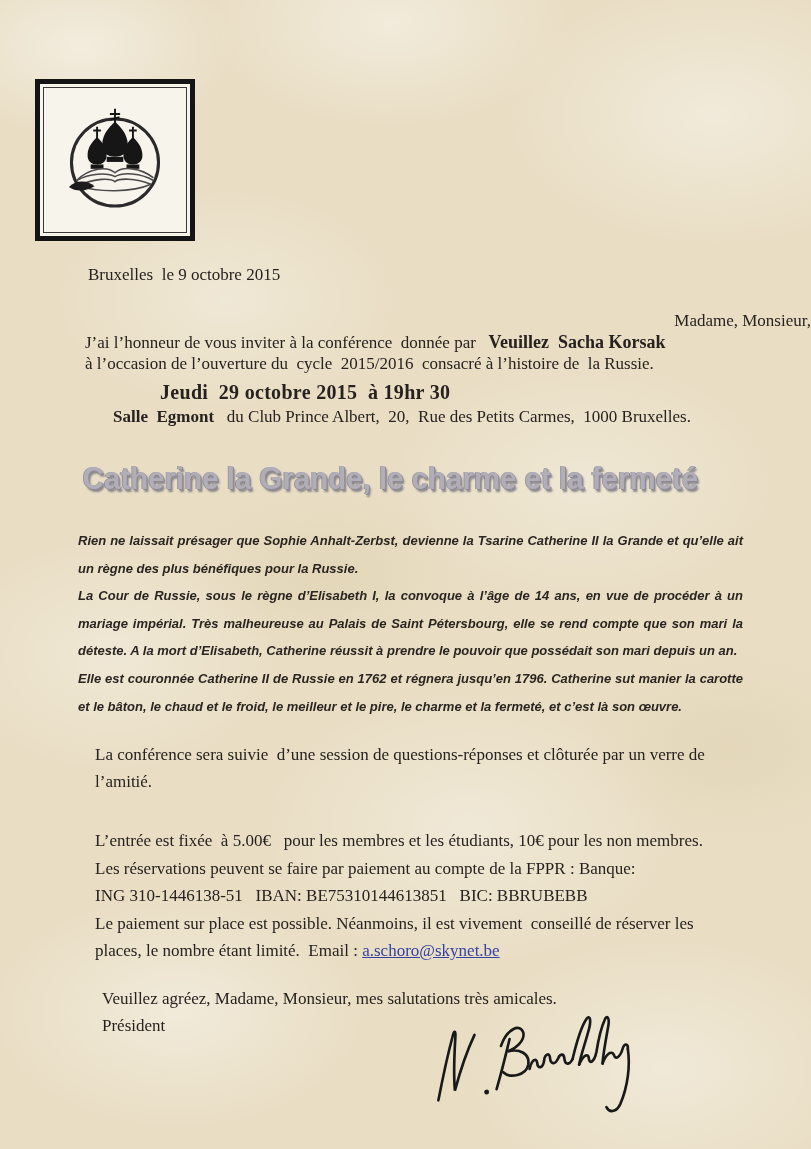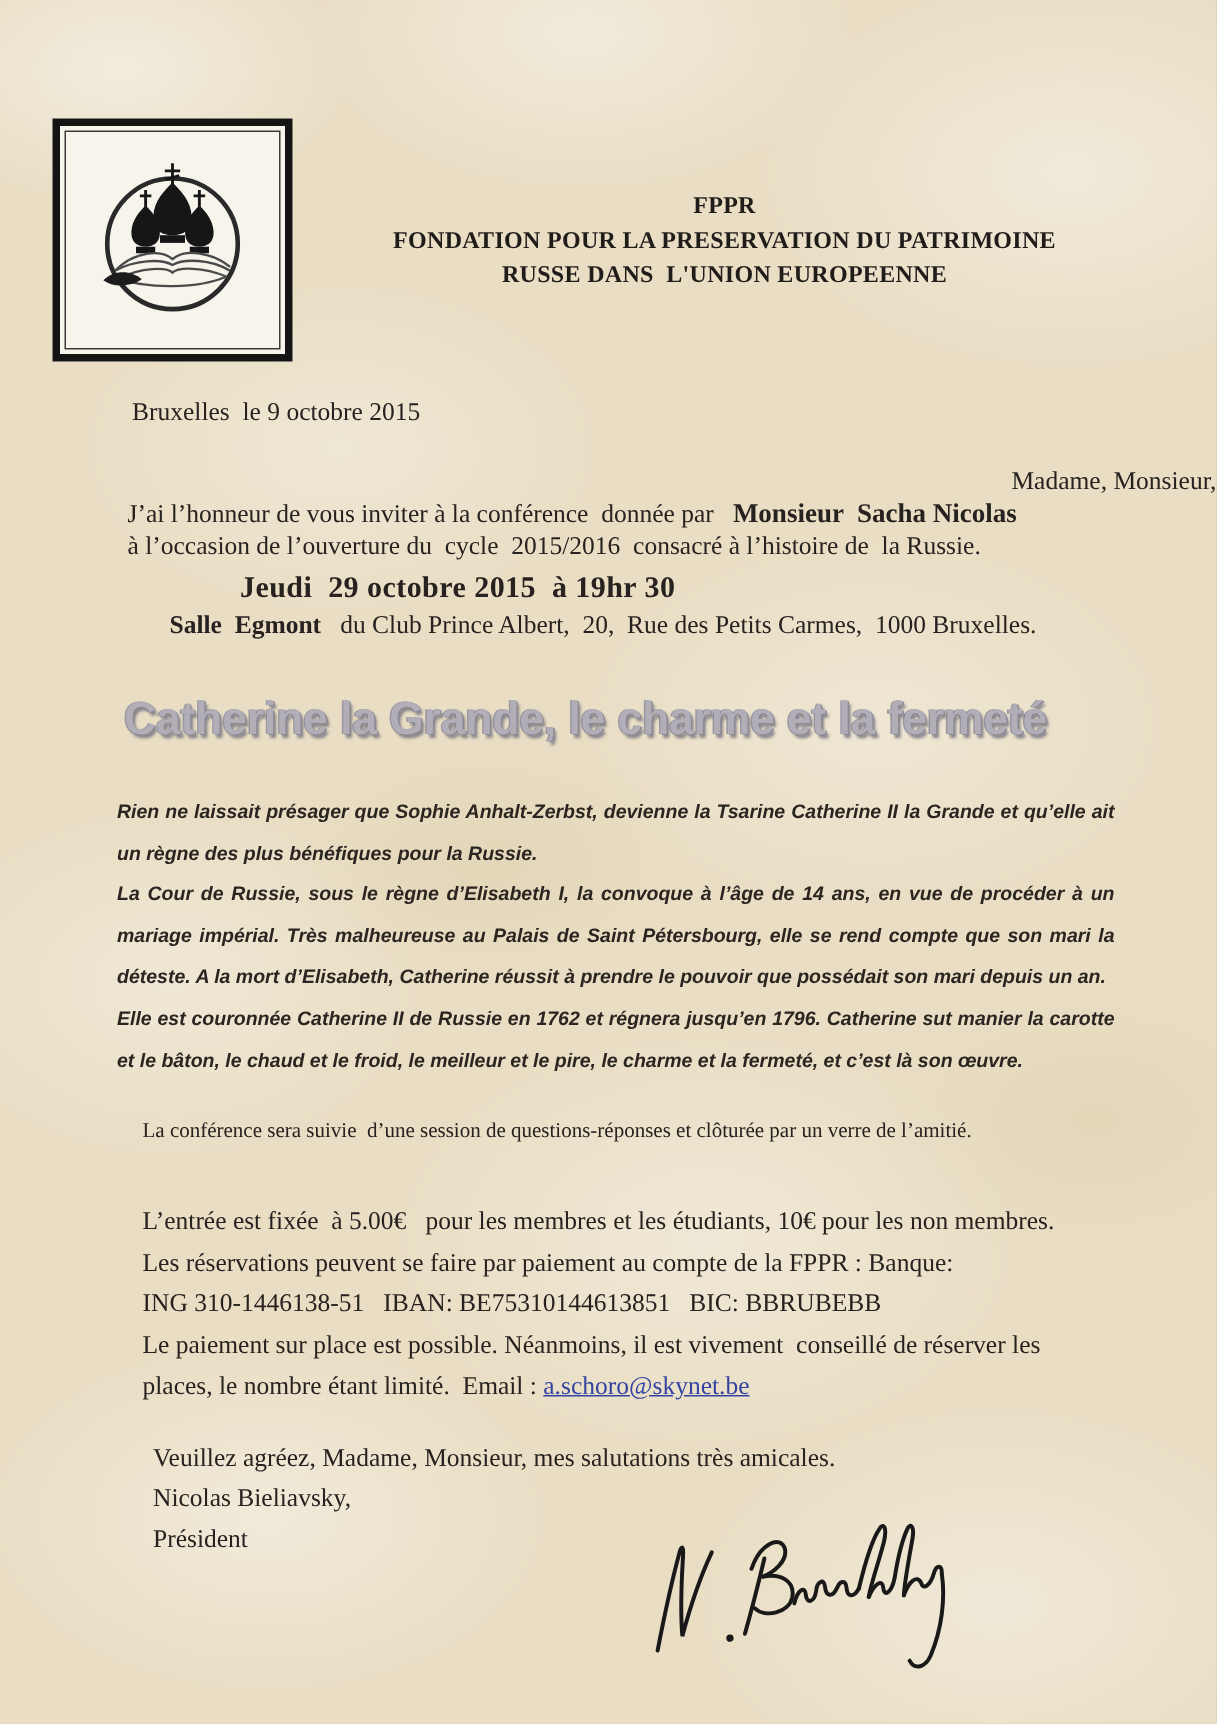"FPPR" div.org-block { html: <div> <div>FPPR</div> <div>FONDATION POUR LA PRESERVATION DU PATRIMOINE</div> <div>RUSSE DANS L'UNION EUROPEENNE</div> </div> -> none }
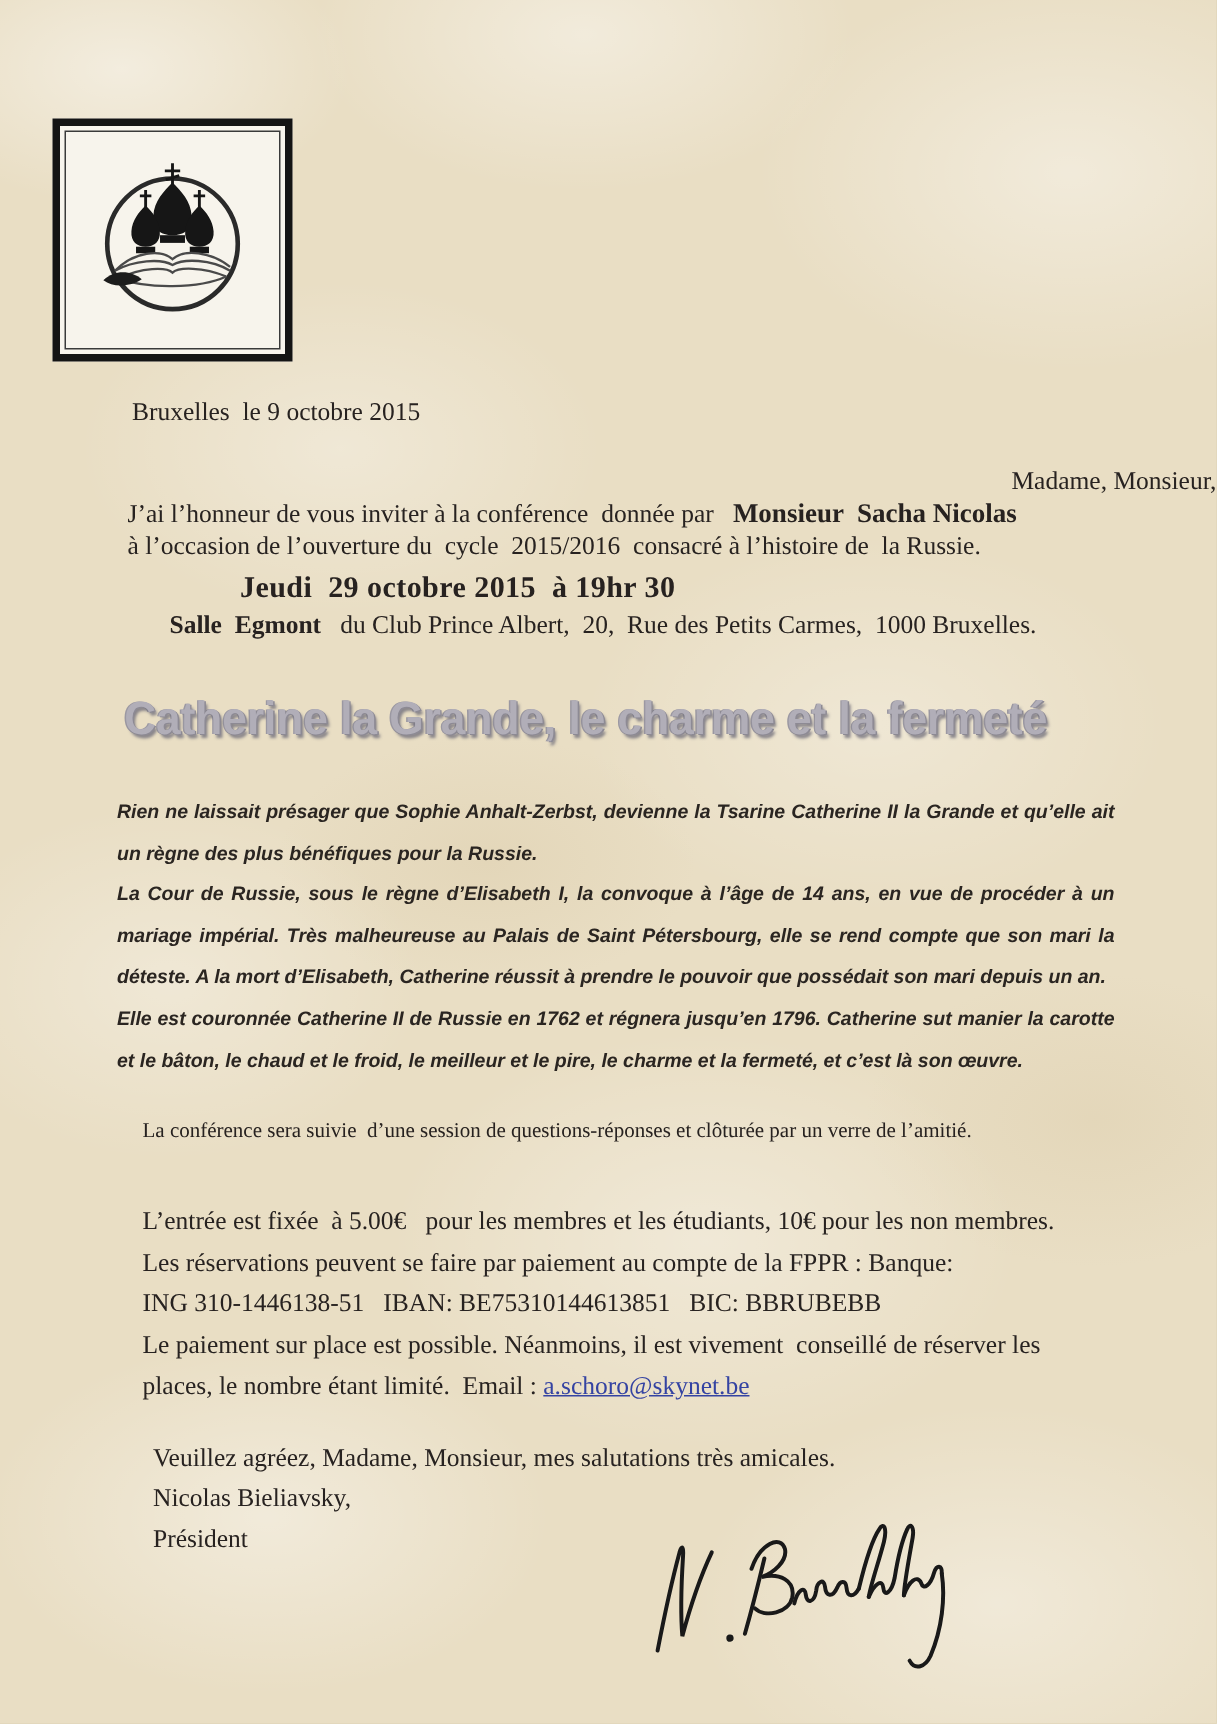"Monsieur Sacha Nicolas" span.speaker { text: Monsieur  Sacha Nicolas -> Veuillez  Sacha Korsak }
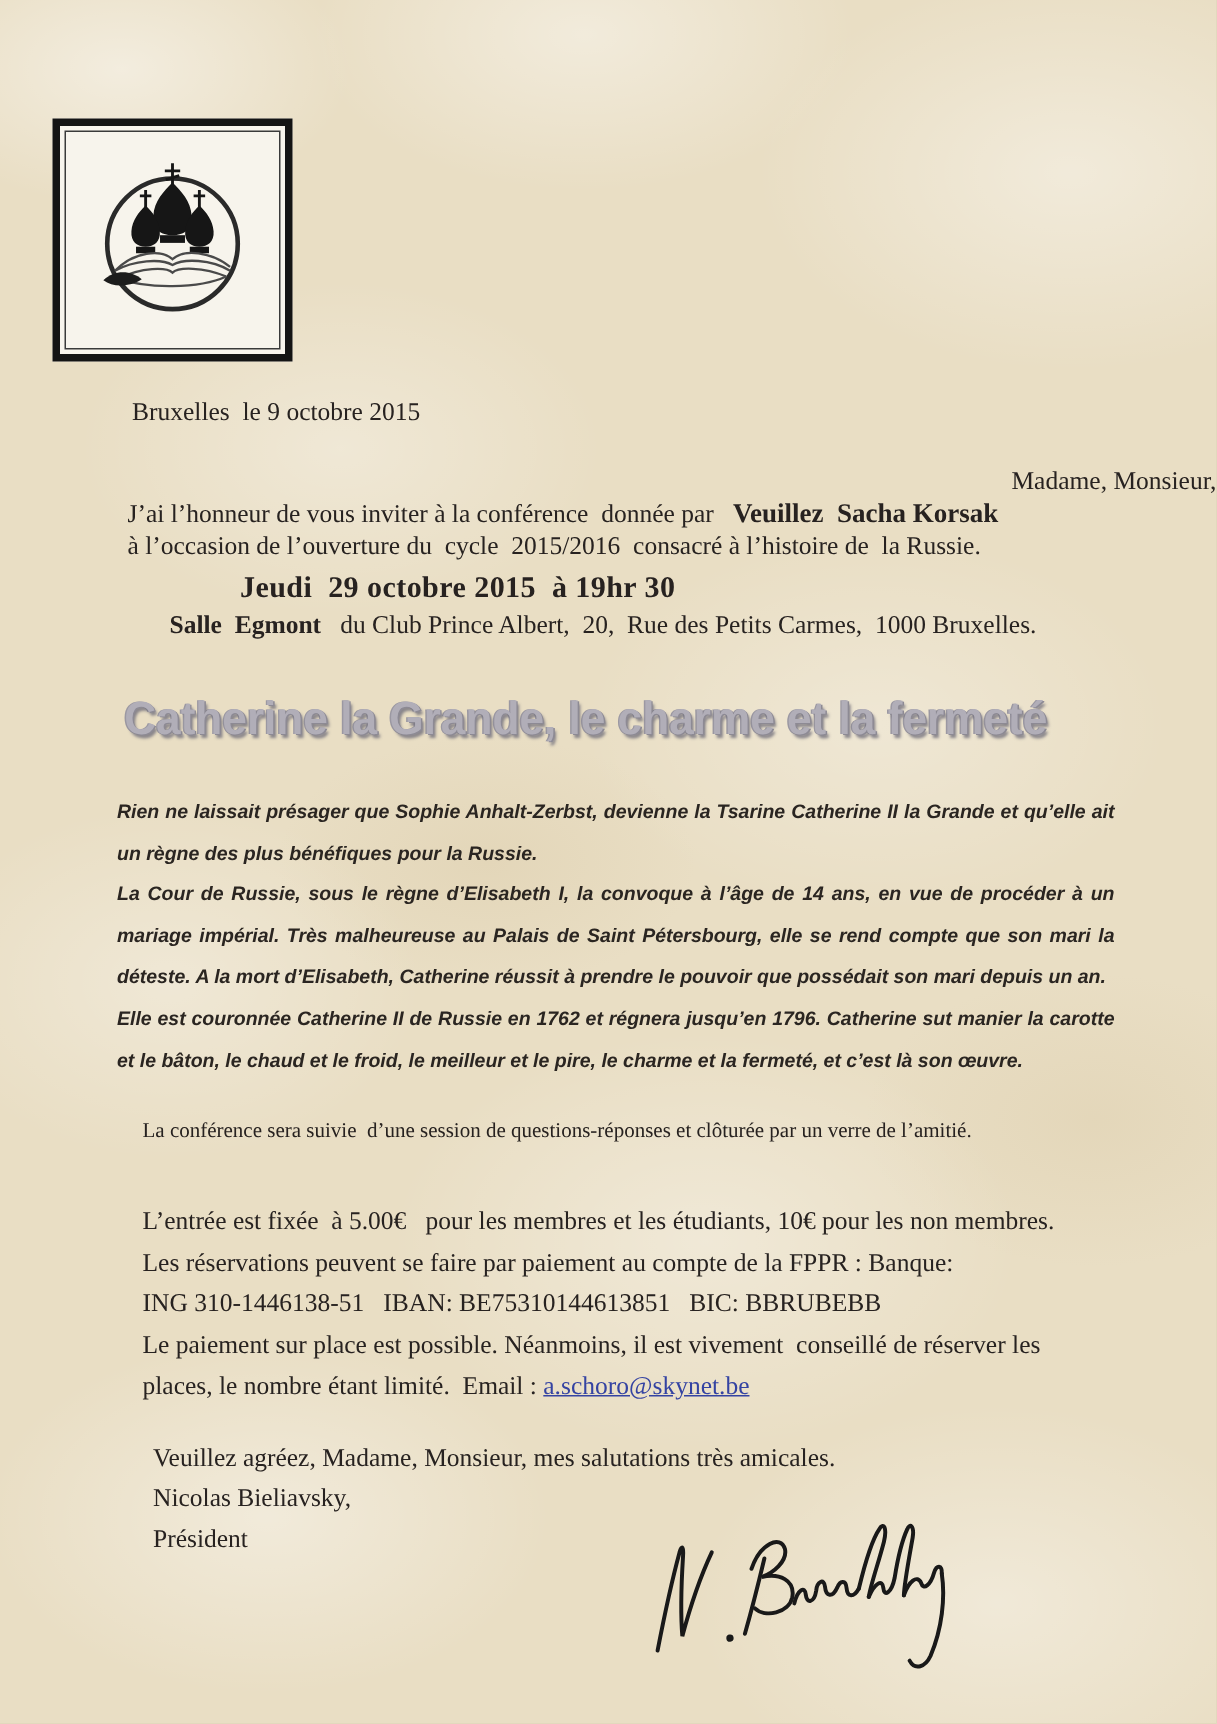"La conférence sera suivie d’une" .followup { font-size: 14px -> 17px }
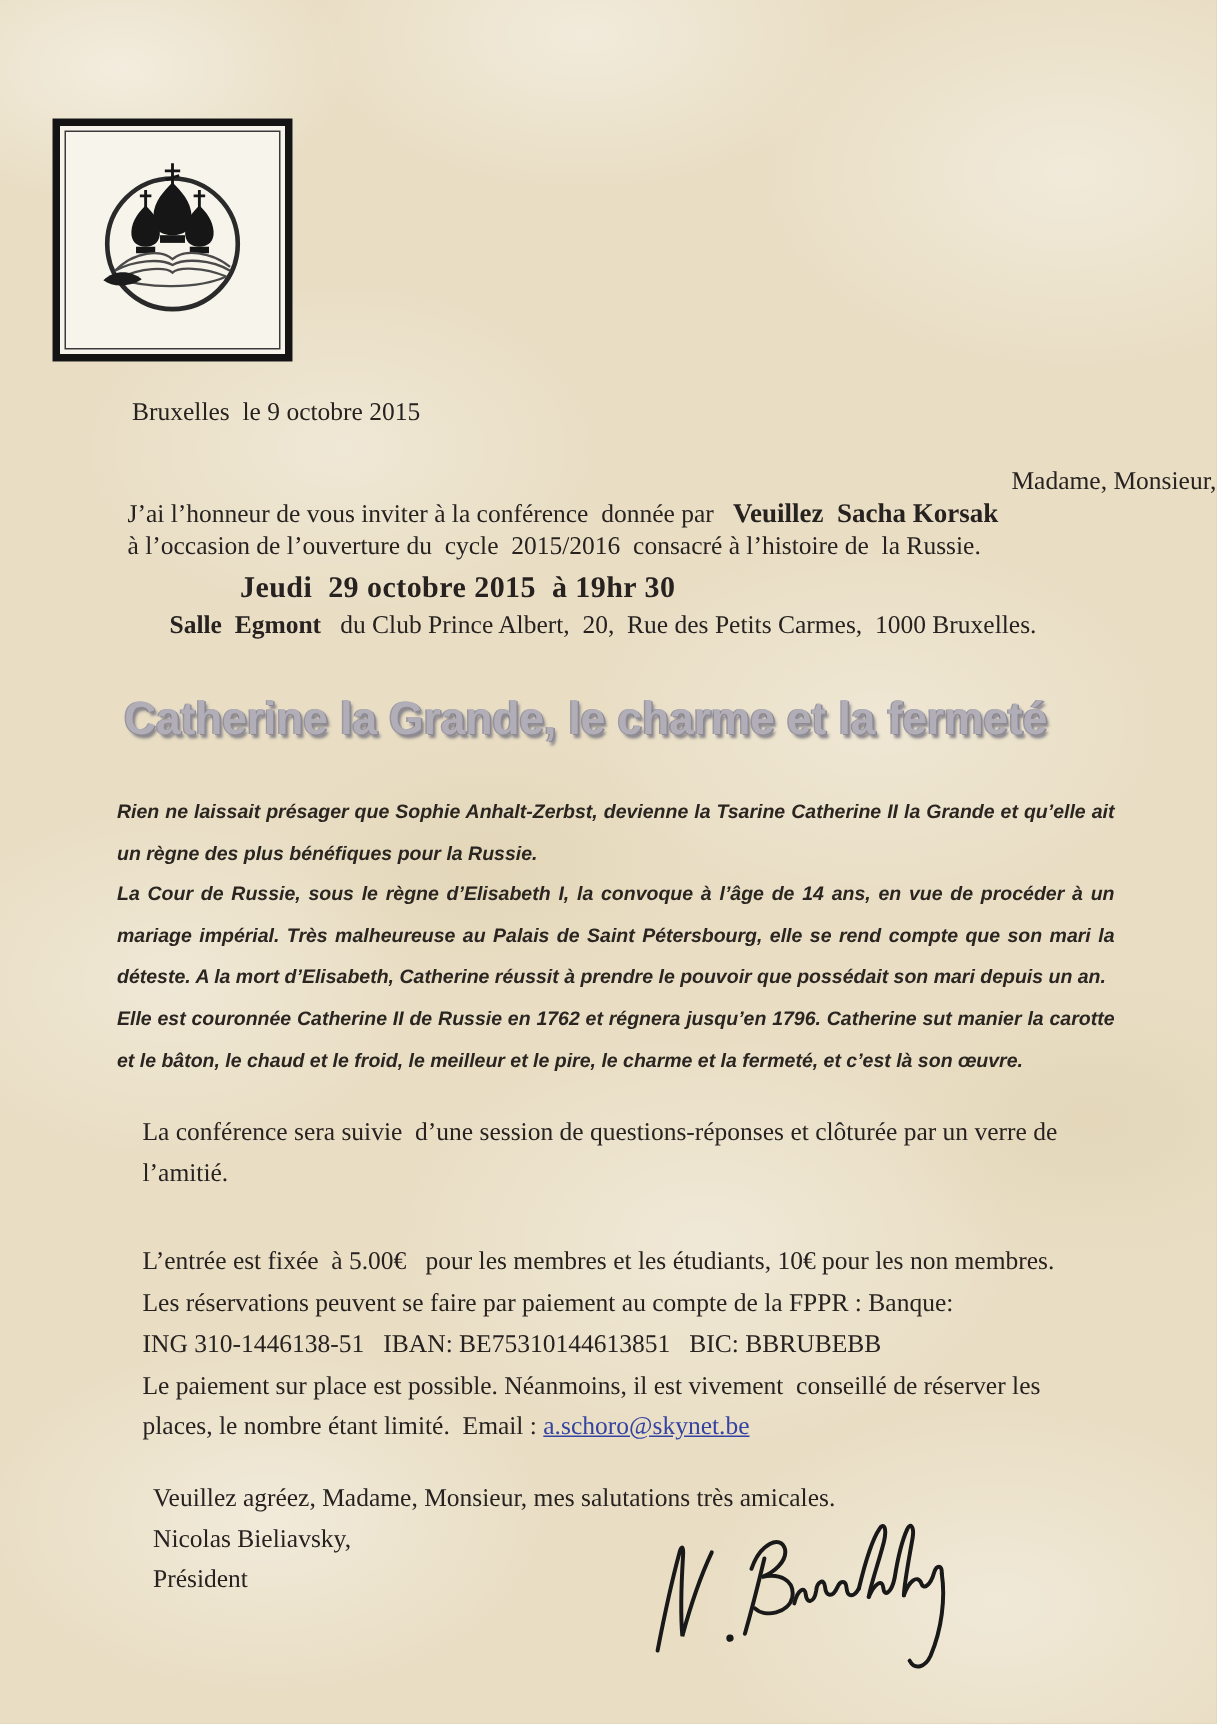"Nicolas Bieliavsky," div.pre { html: <div>Nicolas Bieliavsky,</div> -> none }
